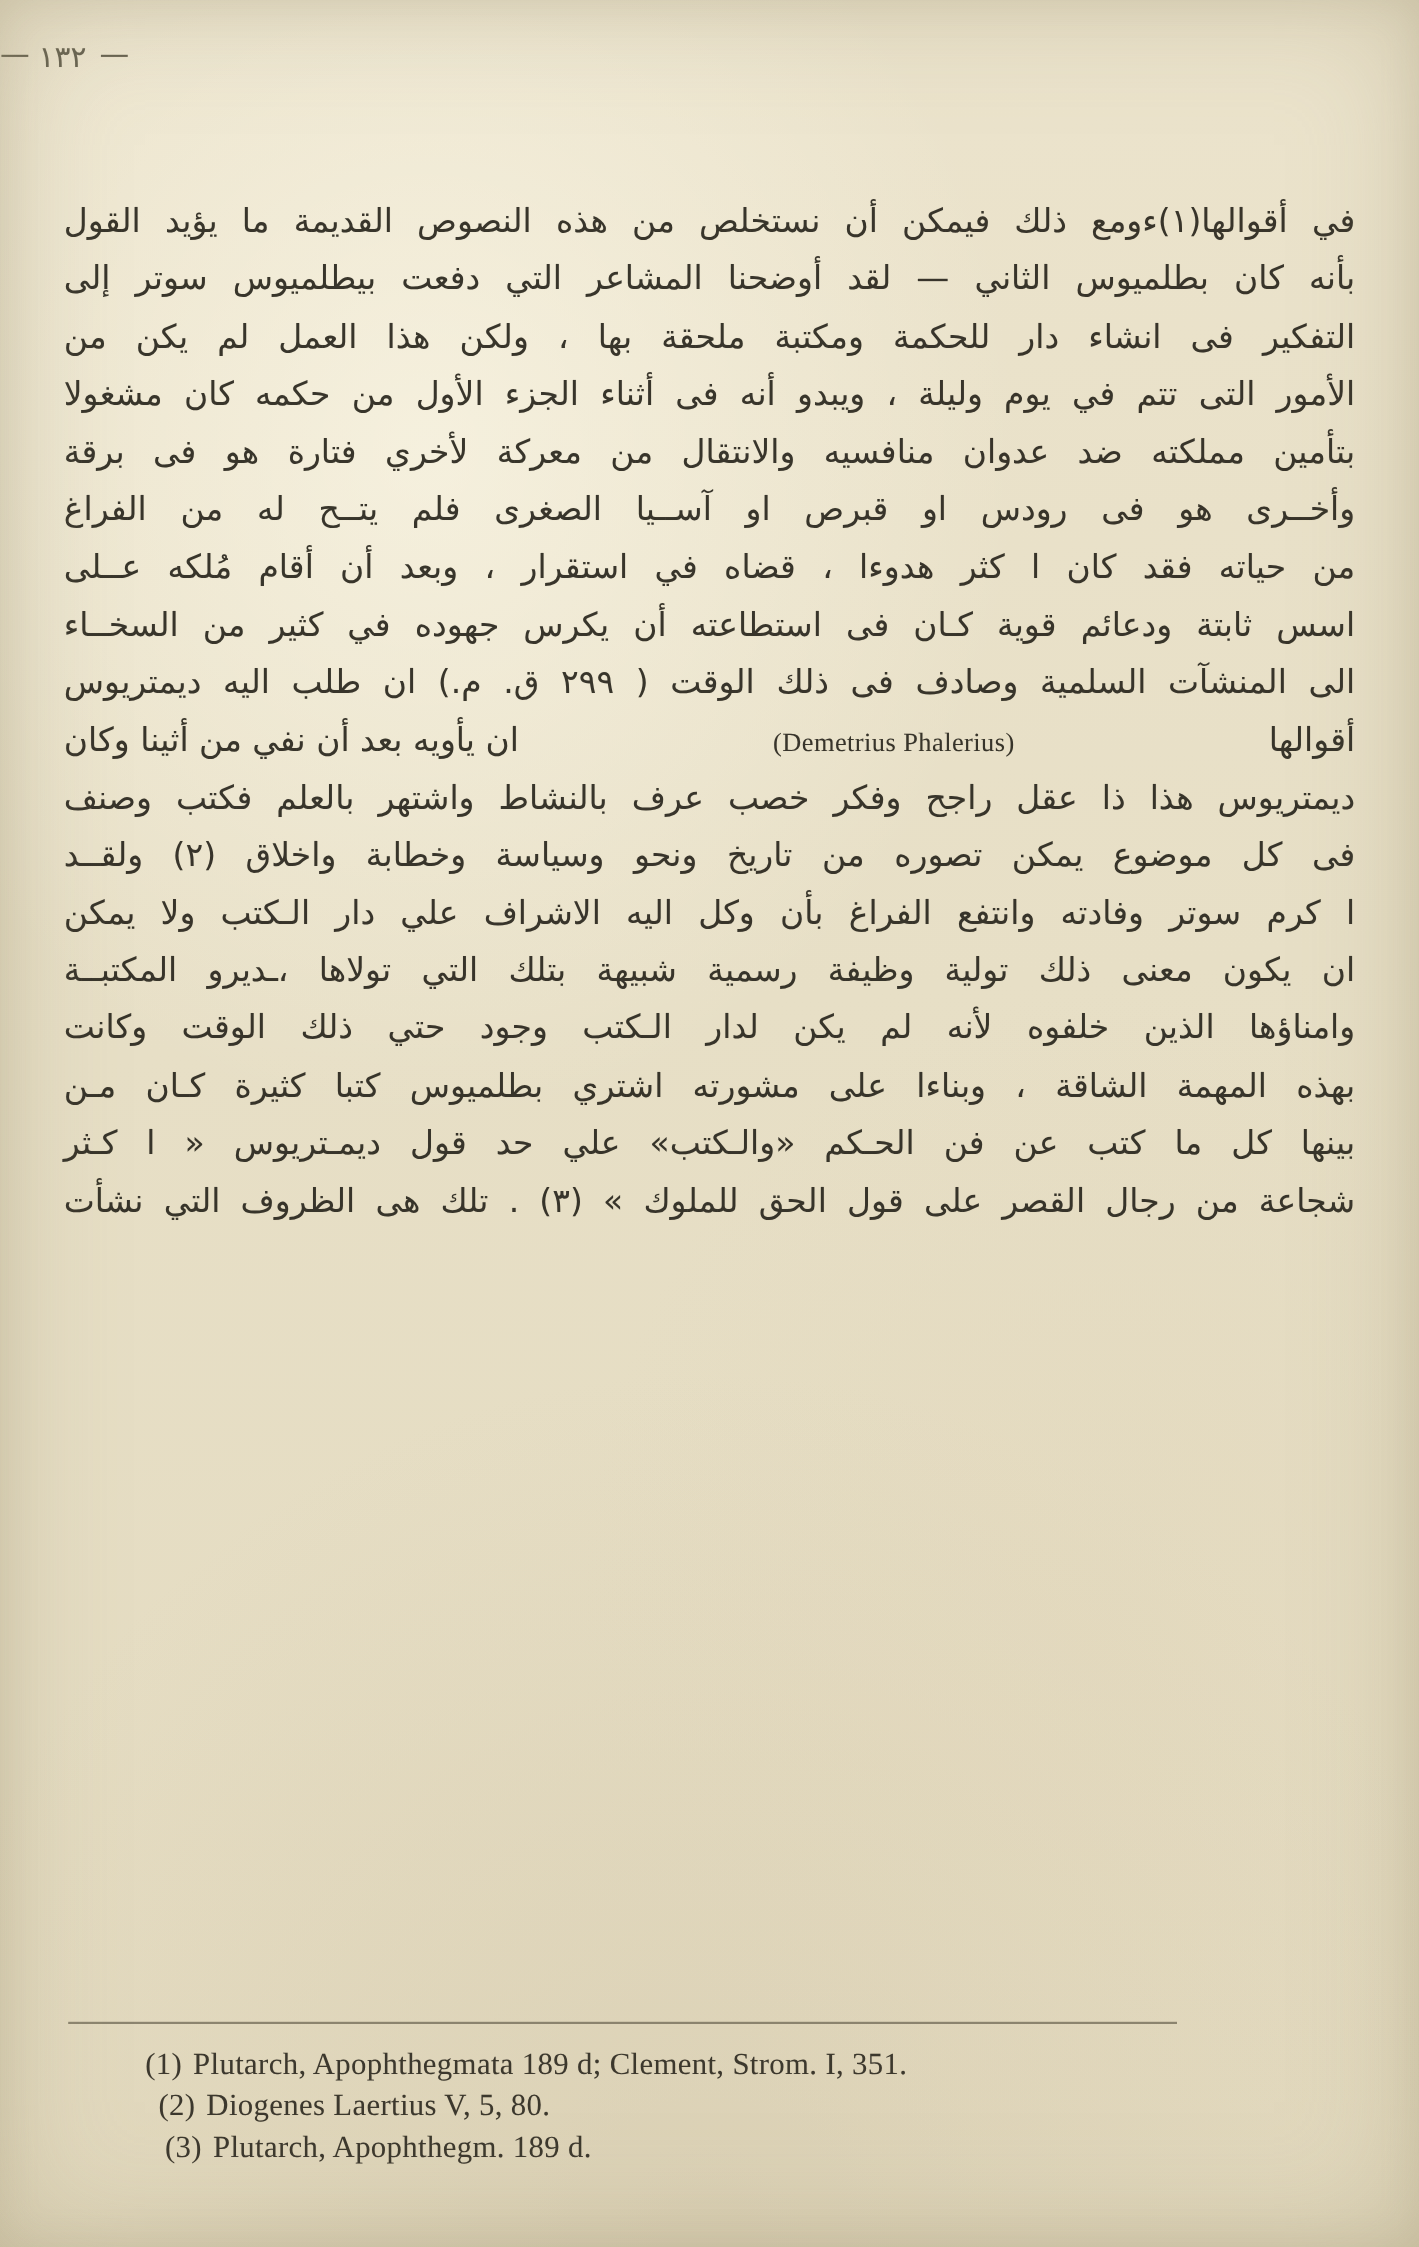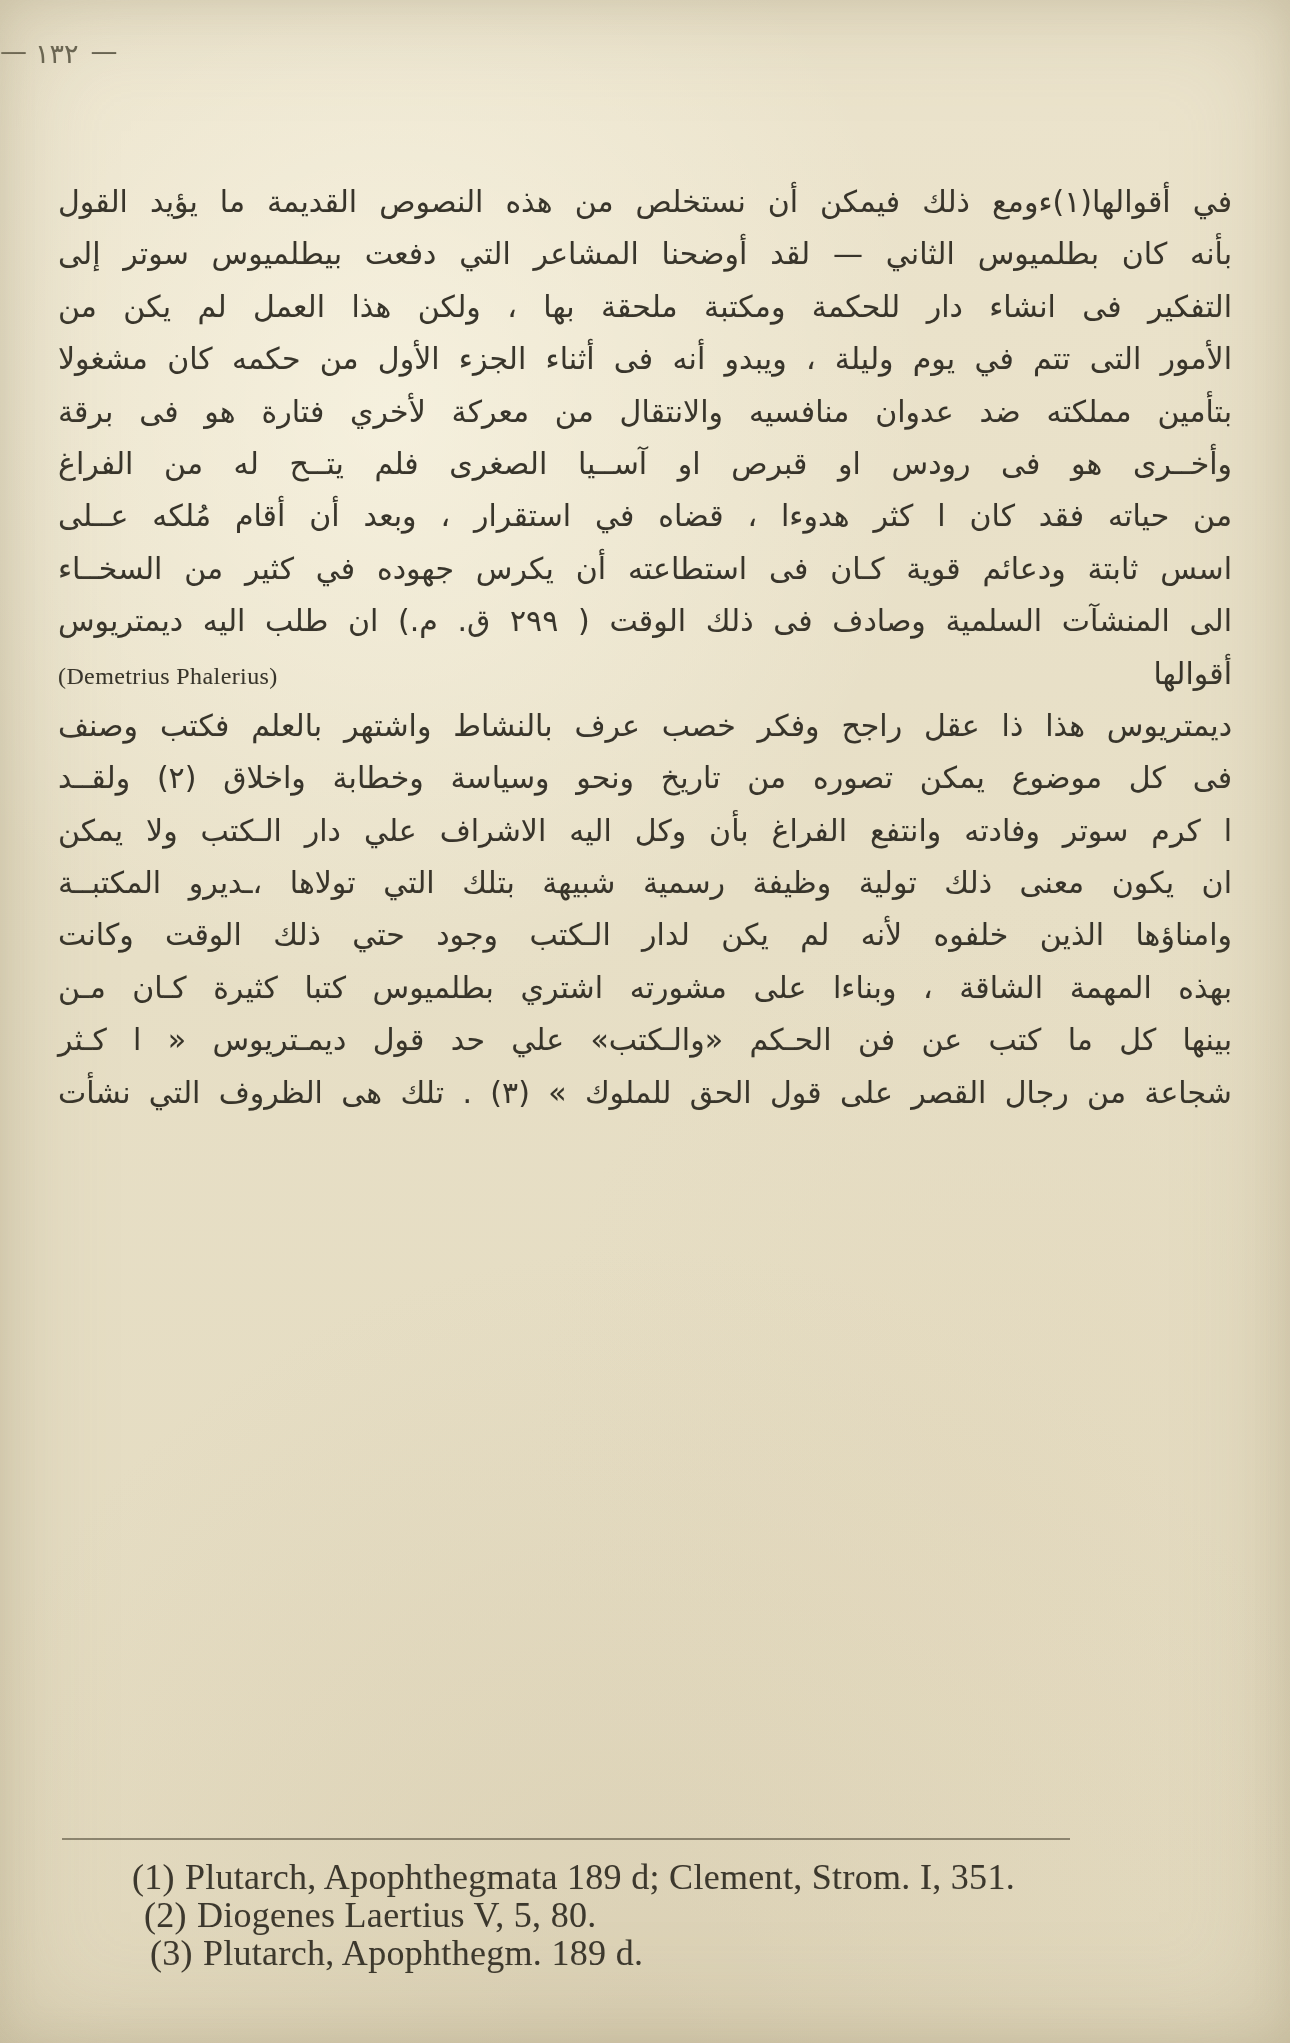"ان يأويه بعد أن نفي" span { html: none -> <span>ان يأويه بعد أن نفي من أثينا وكان</span> }
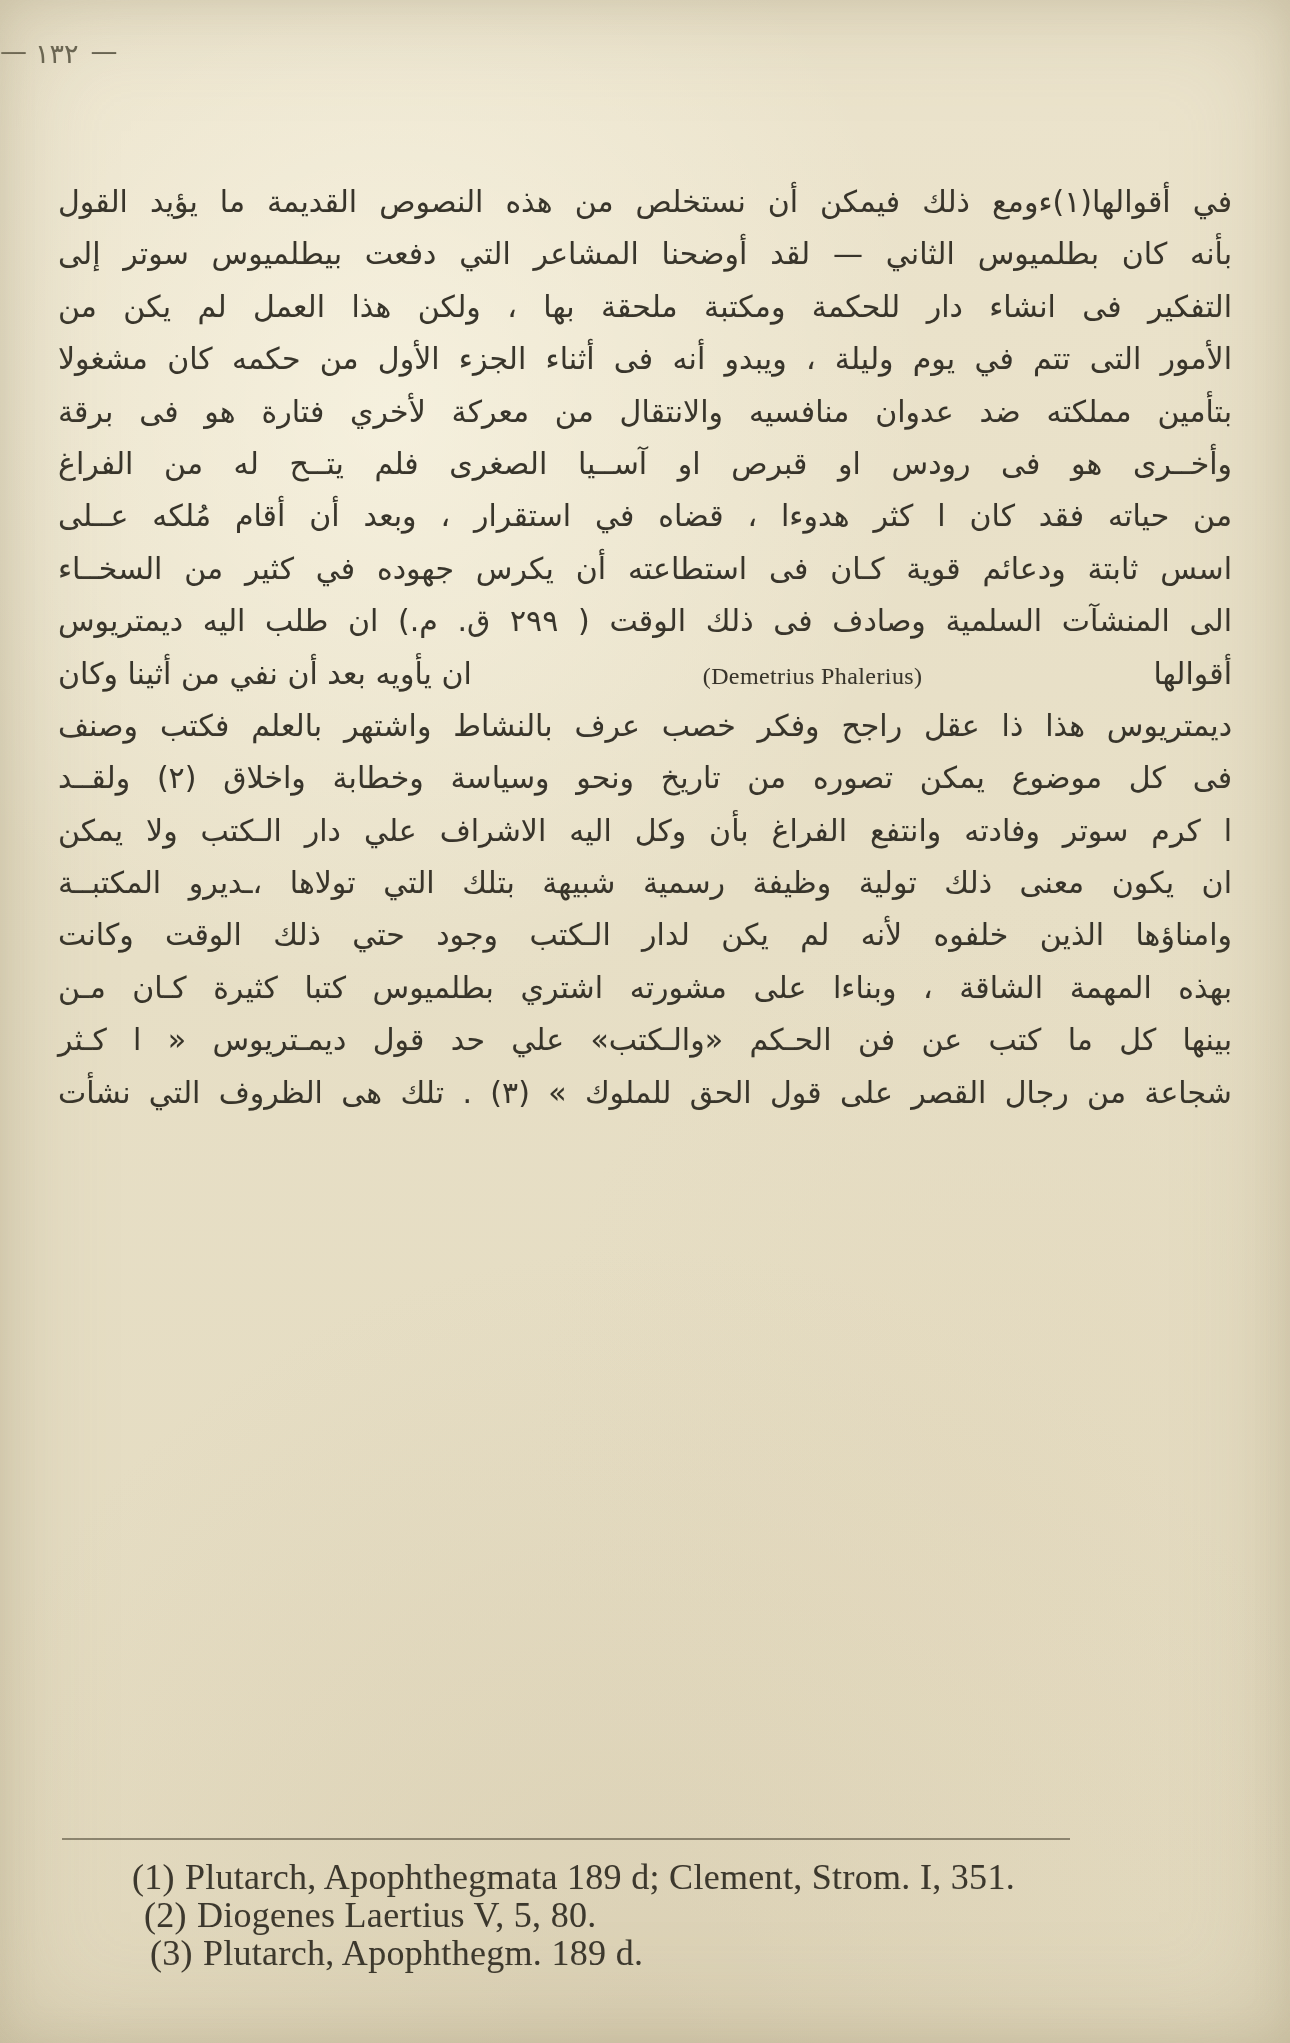"(1) Plutarch, Apophthegmata 189 d;" .footnotes { font-size: 36px -> 28px }
